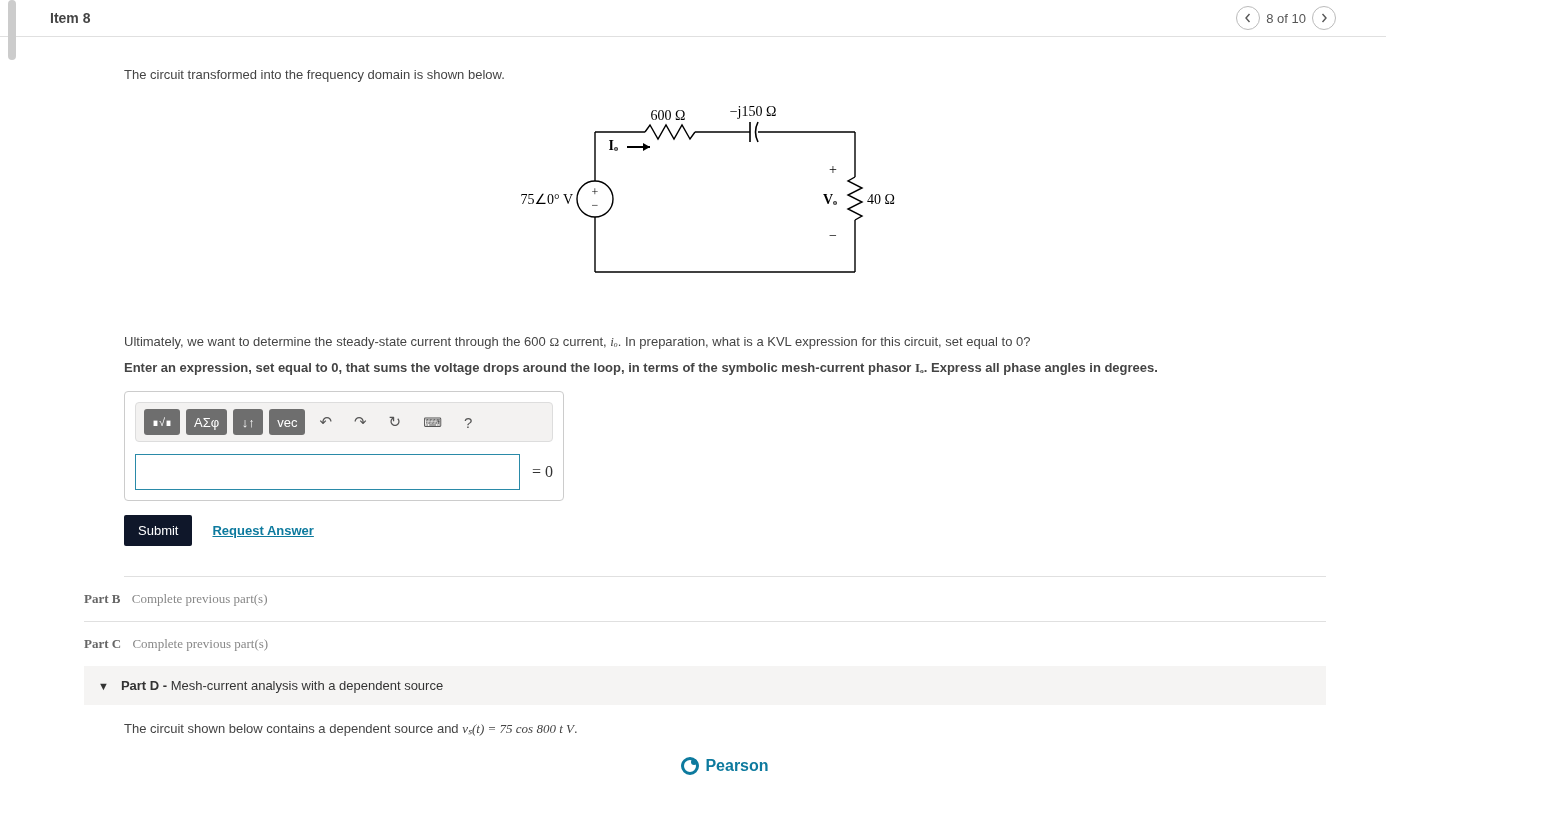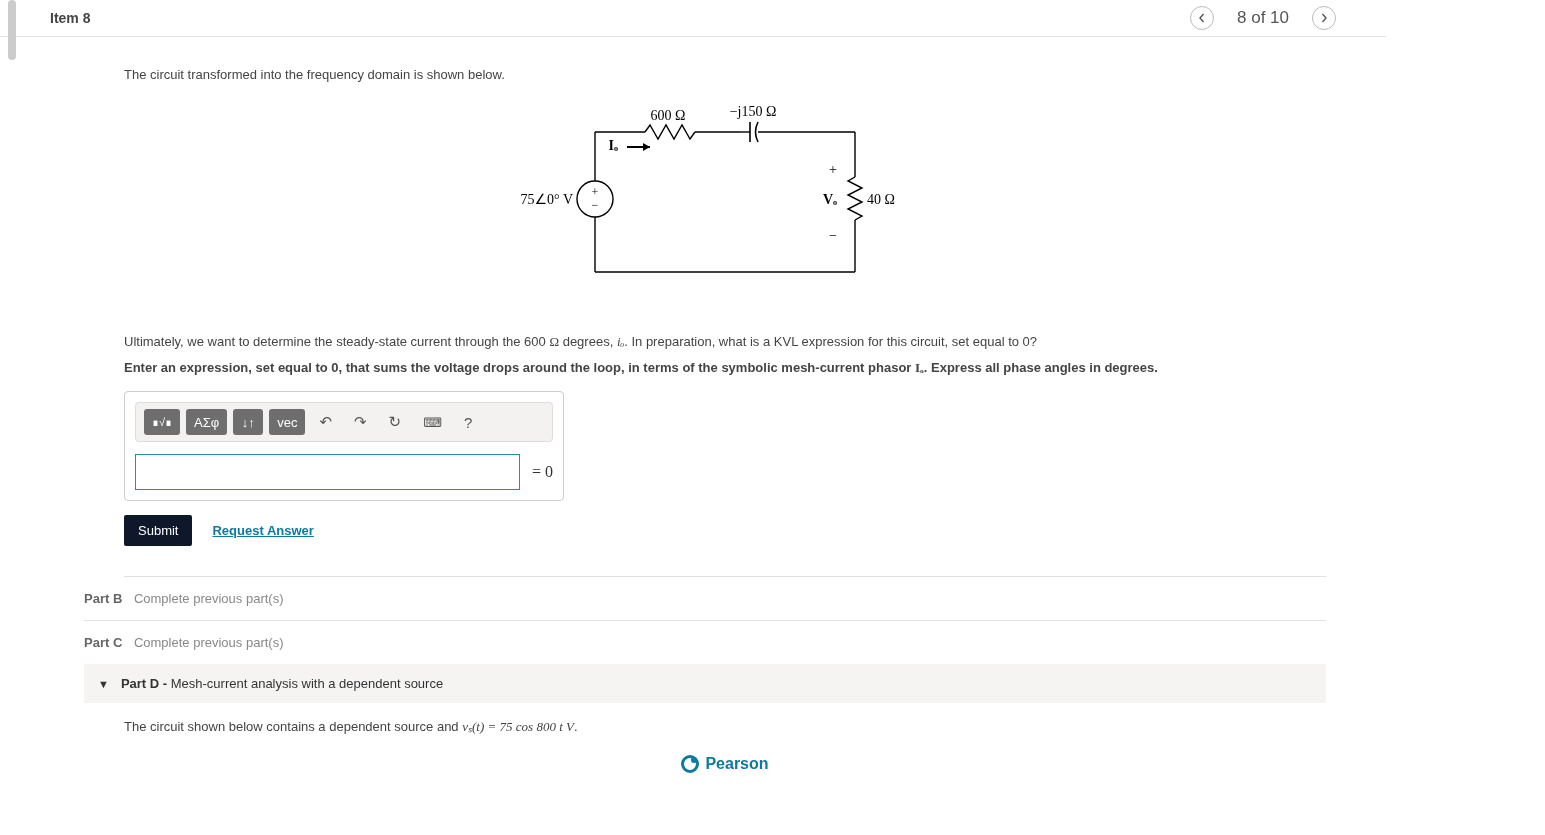"8 of 10" .nav { font-size: 17px -> 13px; gap: 23px -> 6px }
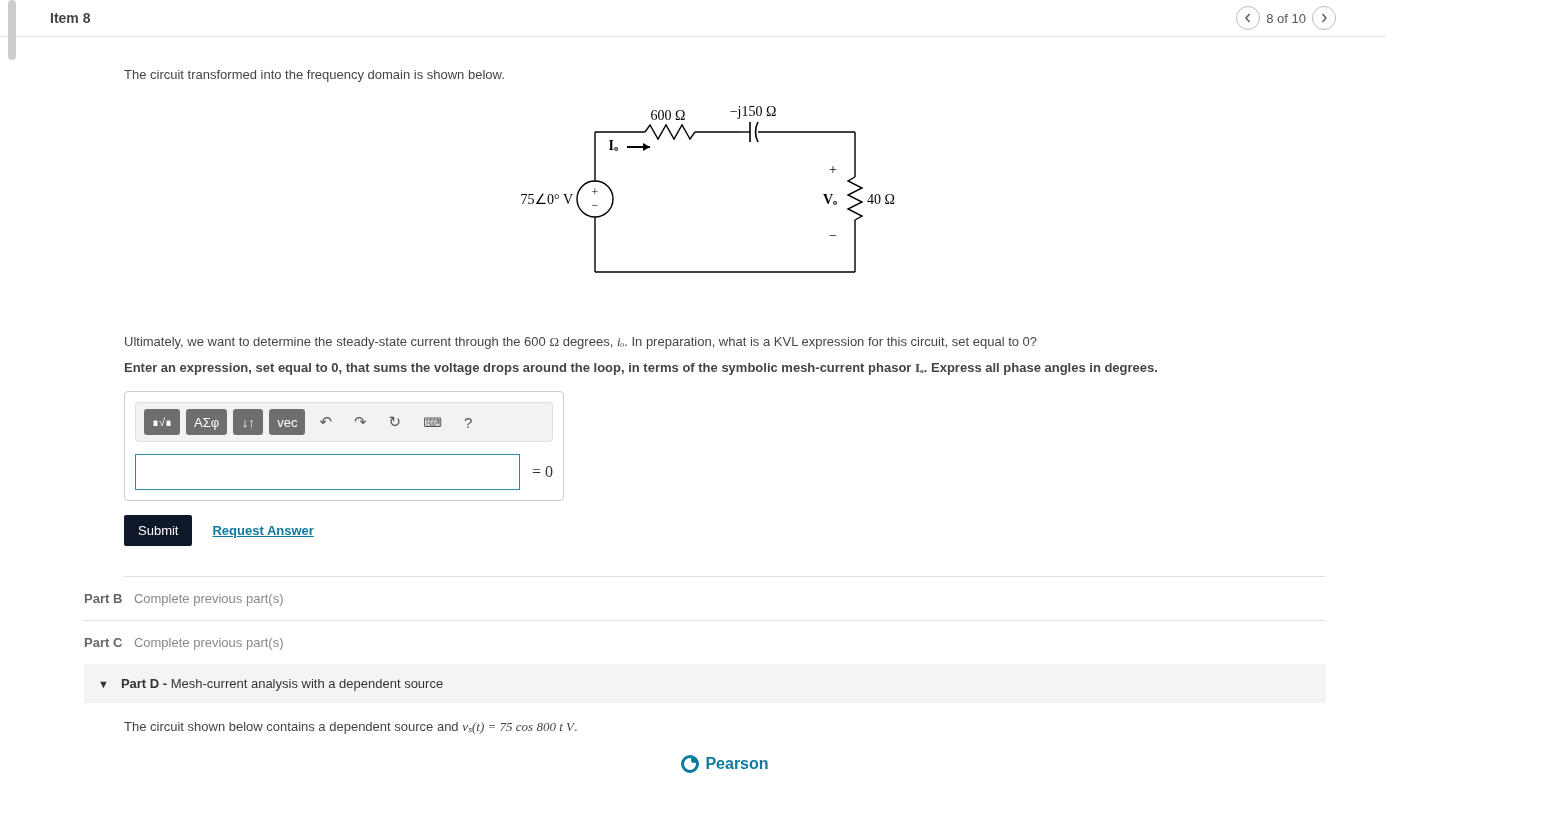"degrees," span { text: degrees -> current }
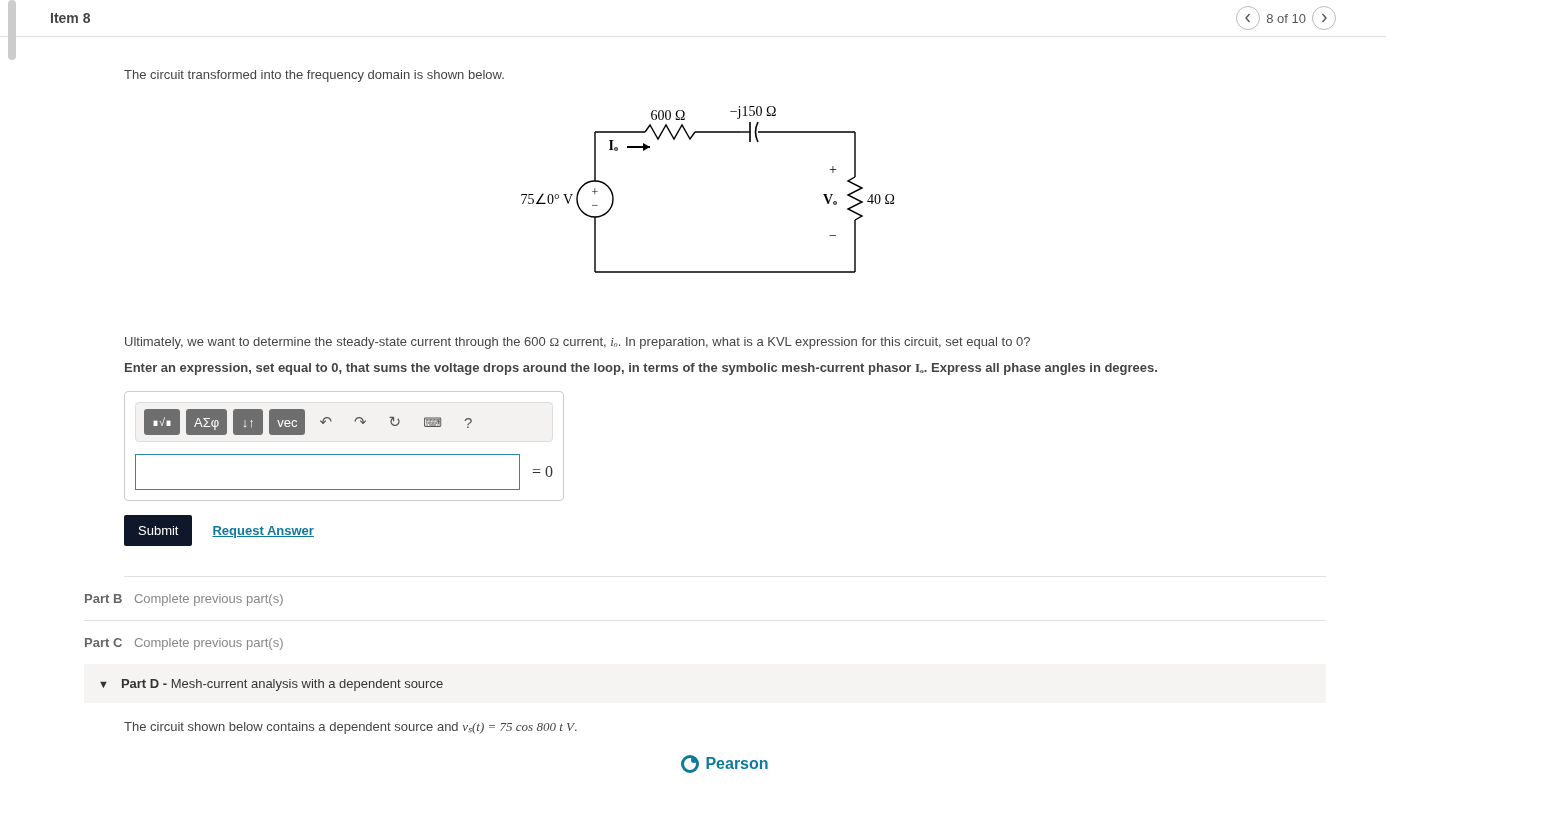"Part B Complete previous part(s)" .part-row { font-family: none -> Liberation Serif, serif }
